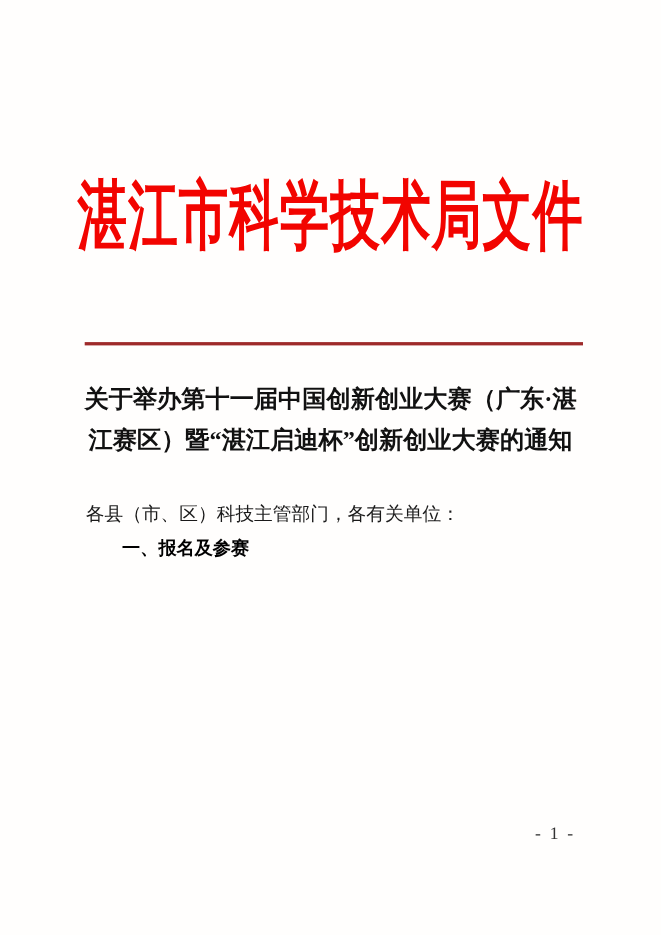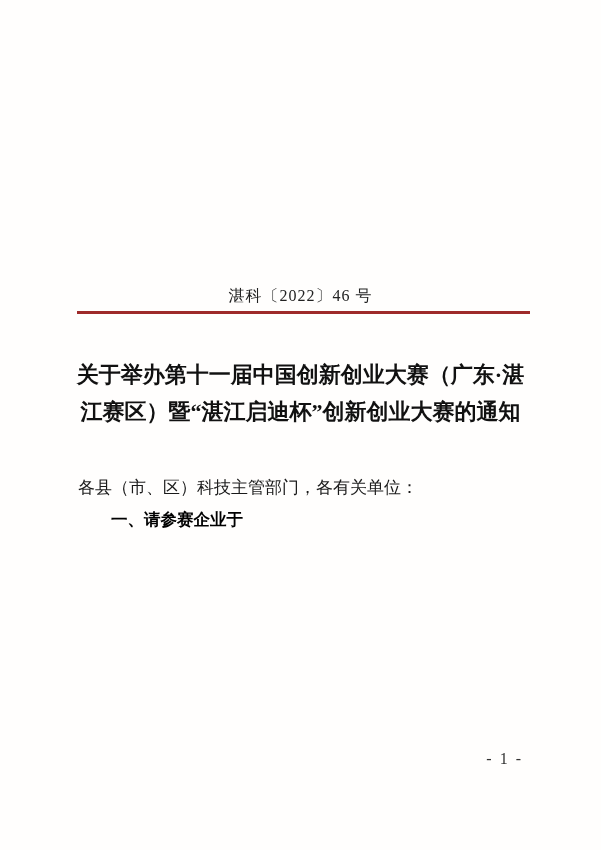"湛江市科学技术局文件" div.letterhead { html: none -> <div> <span>湛江市科学技术局文件</span> </div> }
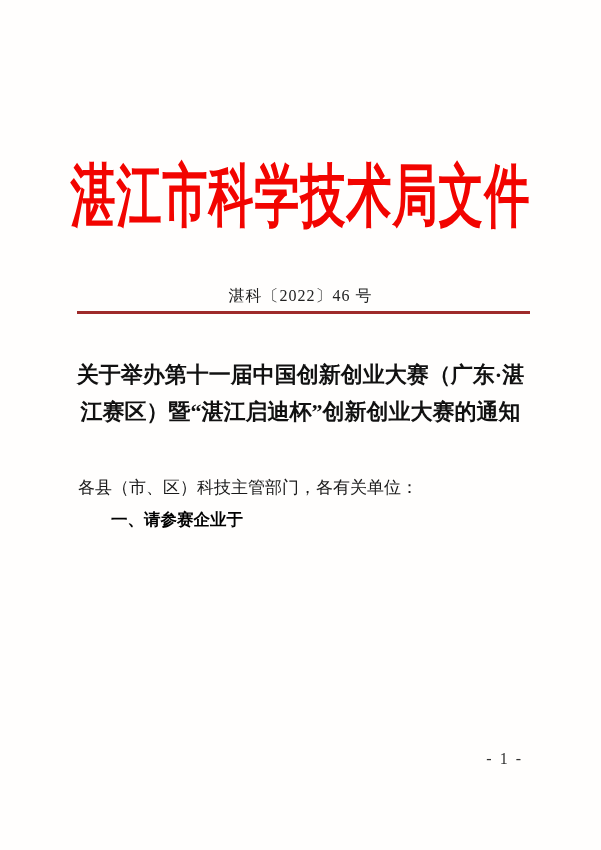"湛科〔2022〕46 号" div.doc-number { html: <div>湛科〔2022〕46 号</div> -> none }
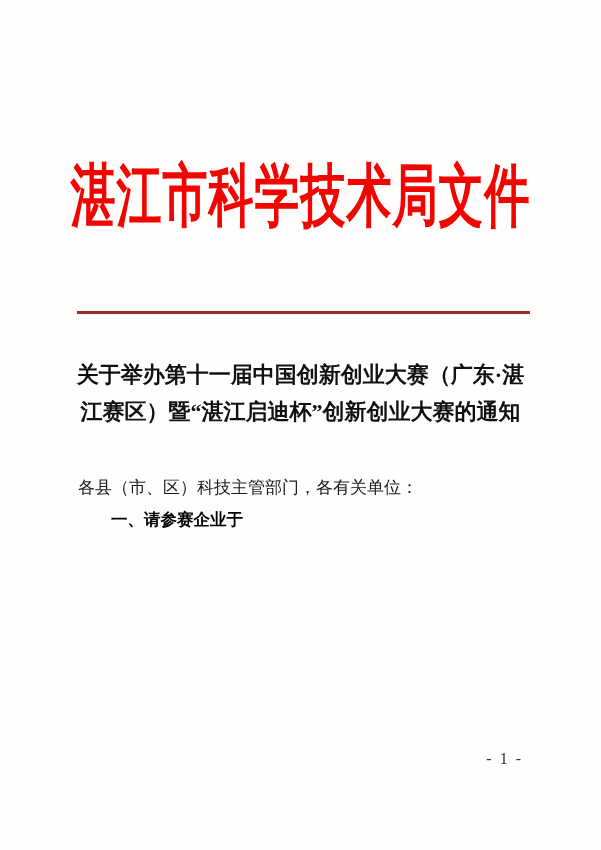"关于举办第十一届中国创新创业大赛（广东·湛江赛区）暨“湛江启迪杯”创新创业大赛的" .doc-title { top: 356px -> 344px }
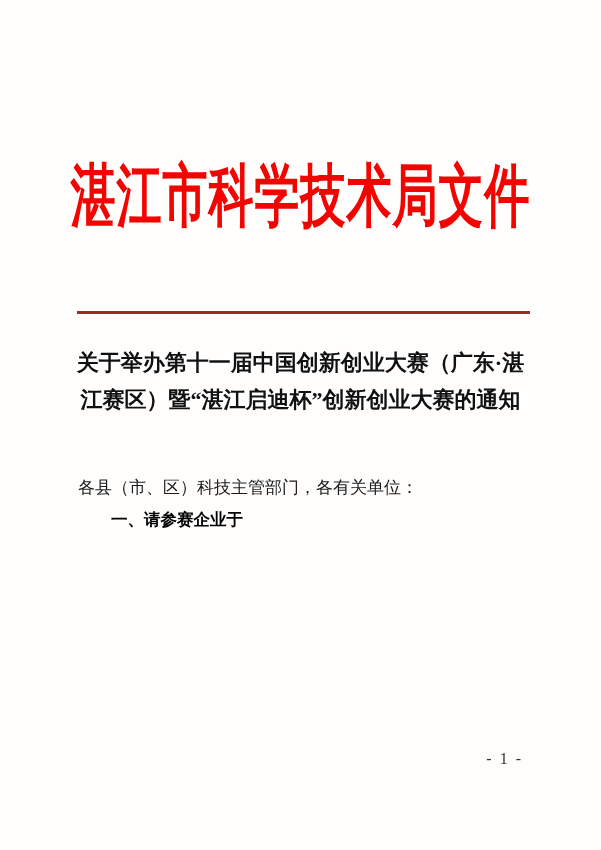"各县（市、区）科技主管部门，各有关单位：" .body-text { top: 472px -> 452px }
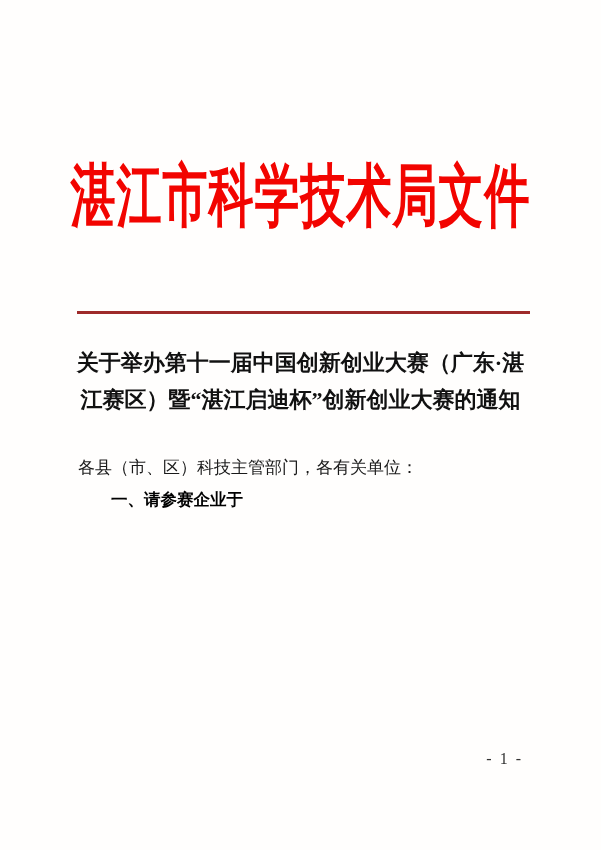"一、请参赛企业于" p.section-heading { text: 请参赛企业于 -> 报名及参赛 }
